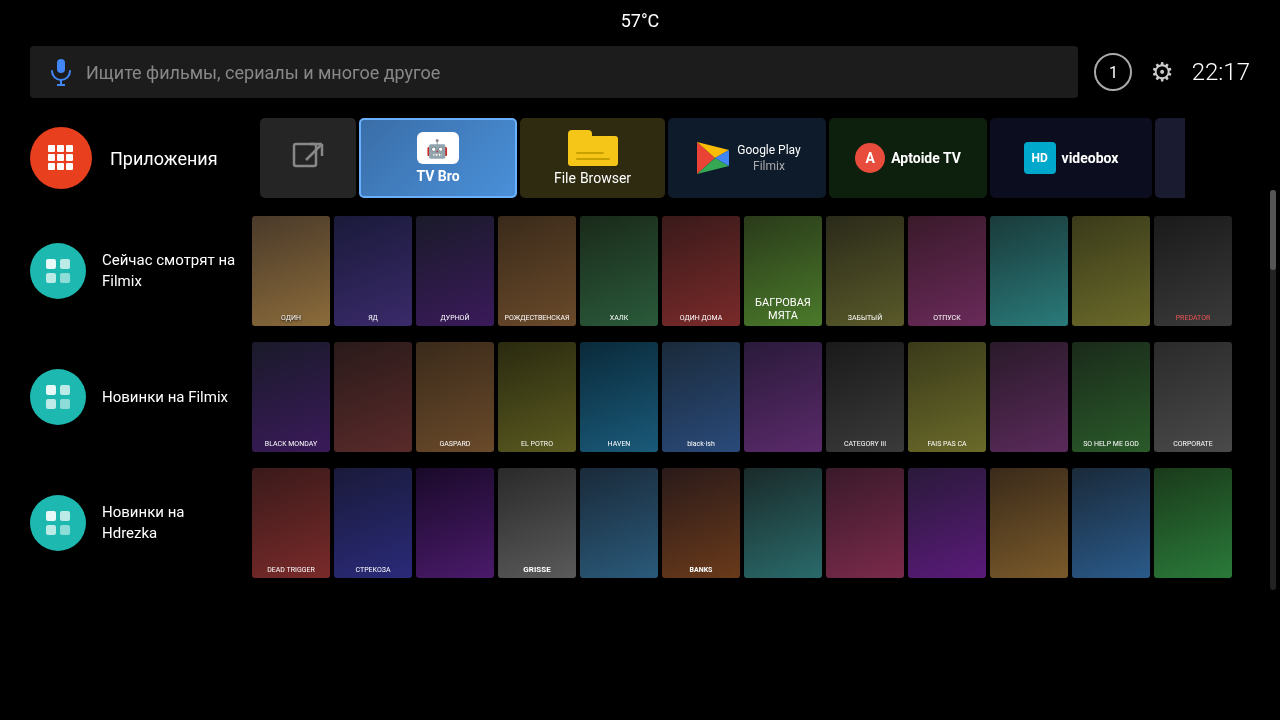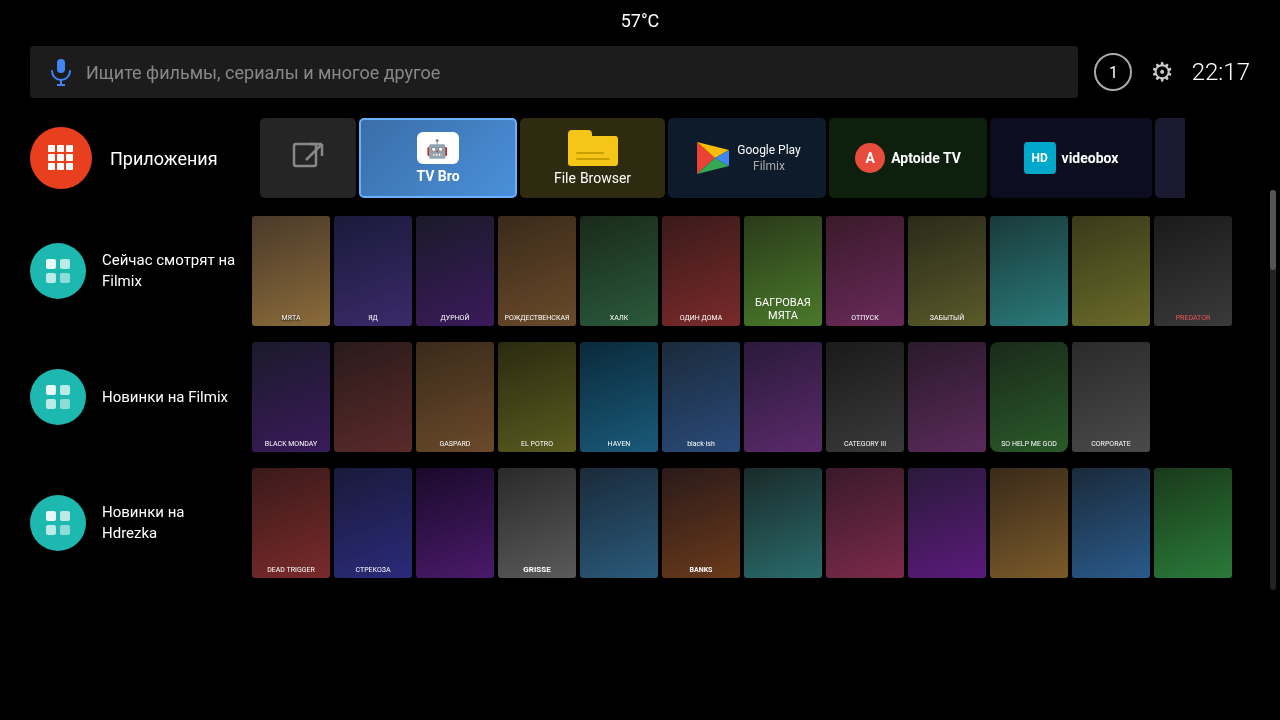"МЯТА" span { text: МЯТА -> ОДИН }
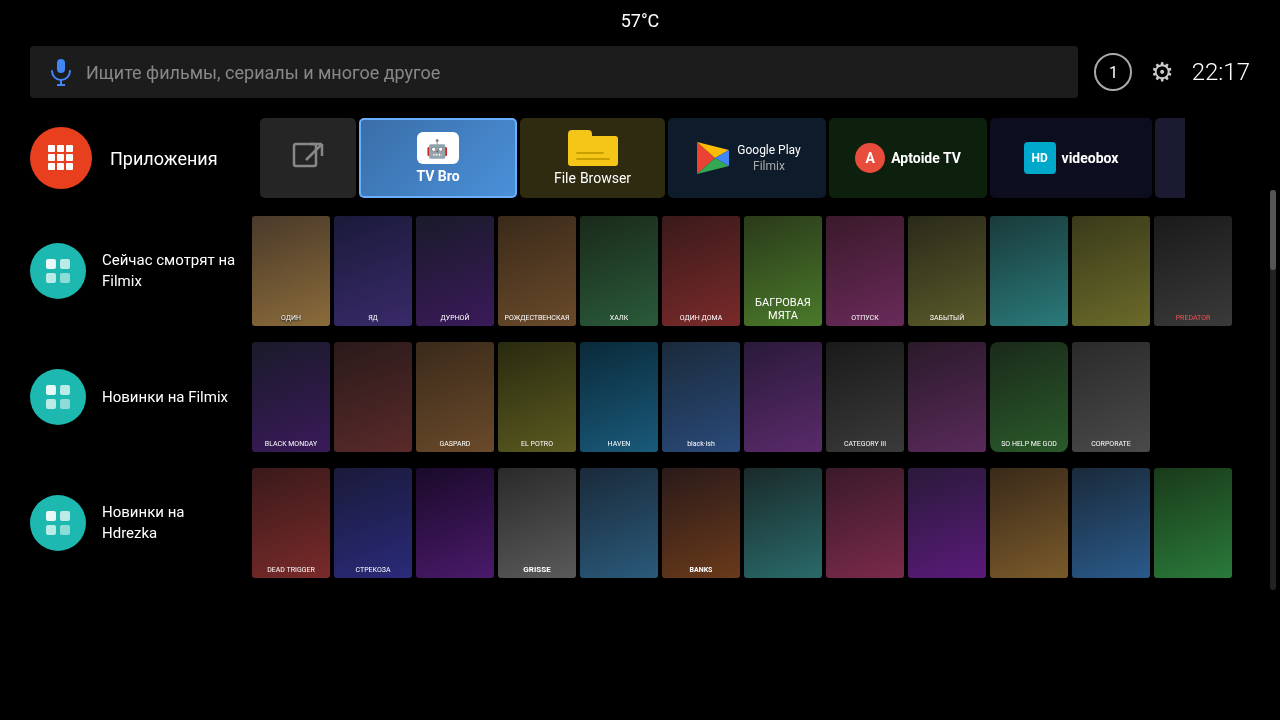"ОТПУСК" div { order: before "ЗАБЫТЫЙ" -> after "ЗАБЫТЫЙ" }
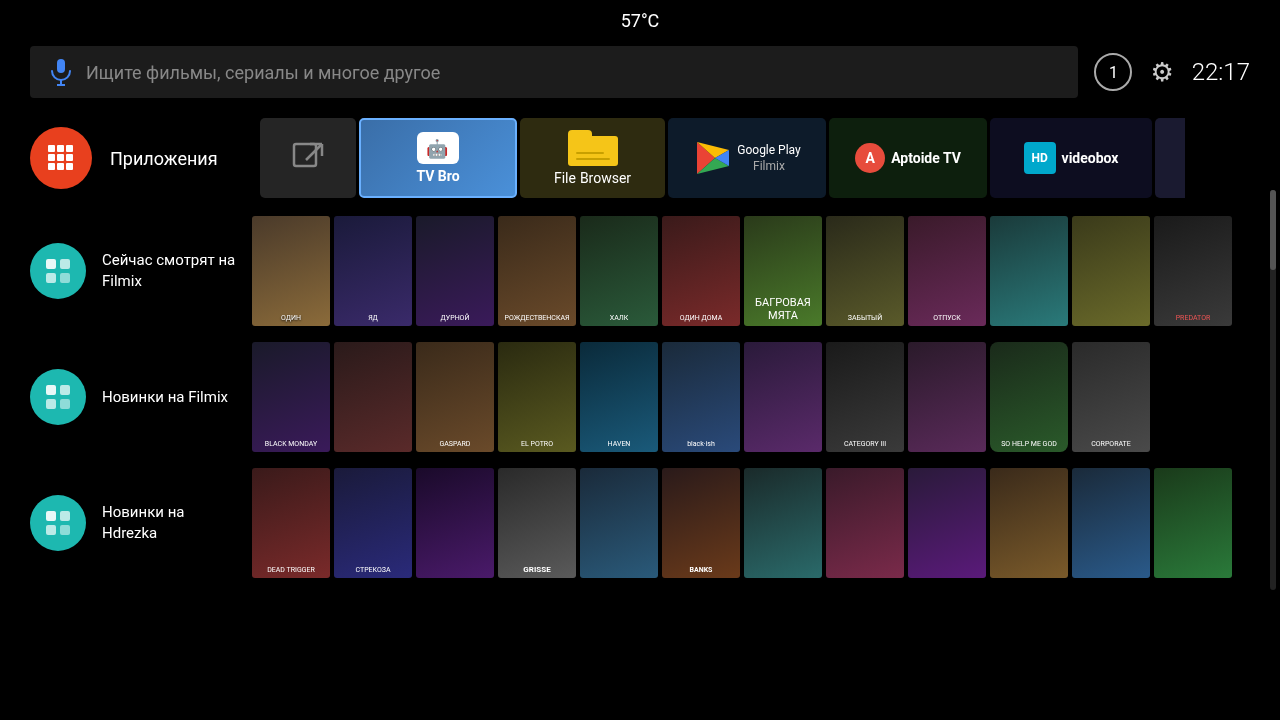"FAIS PAS CA" div { html: none -> <div> <span>FAIS PAS CA</span> </div> }
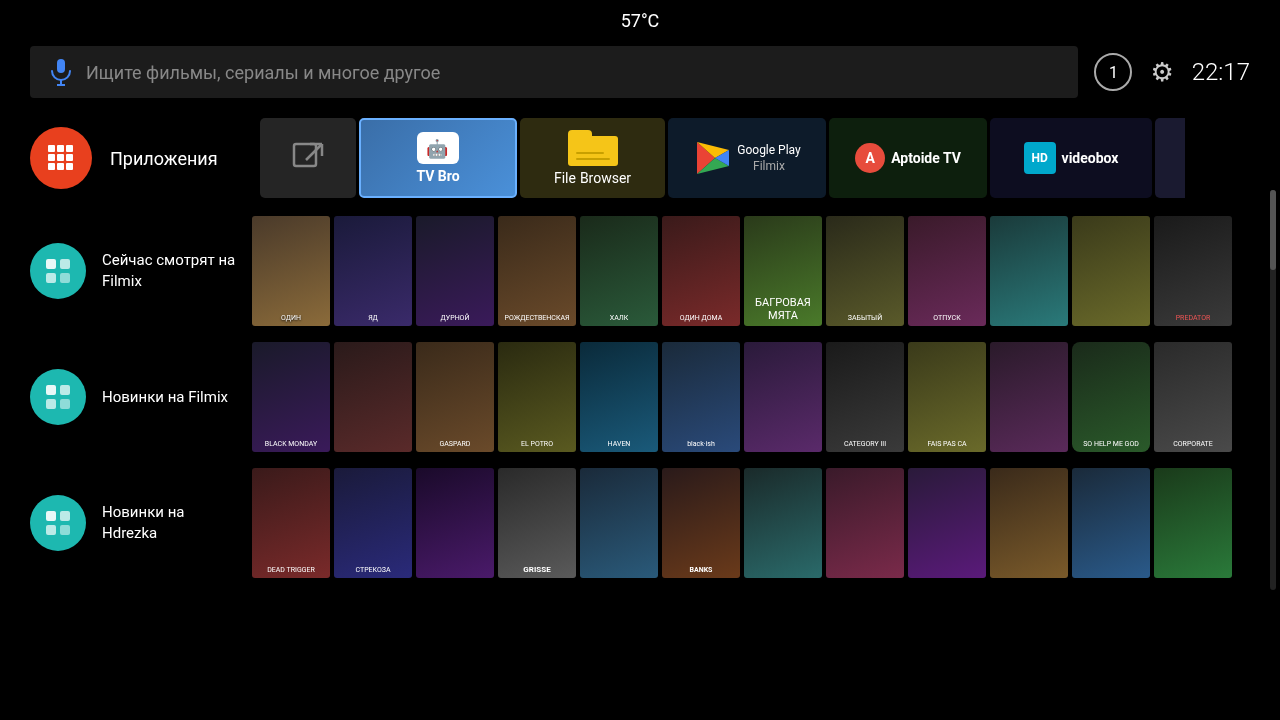"SO HELP ME GOD" div { border-radius: 8px -> 3px }
